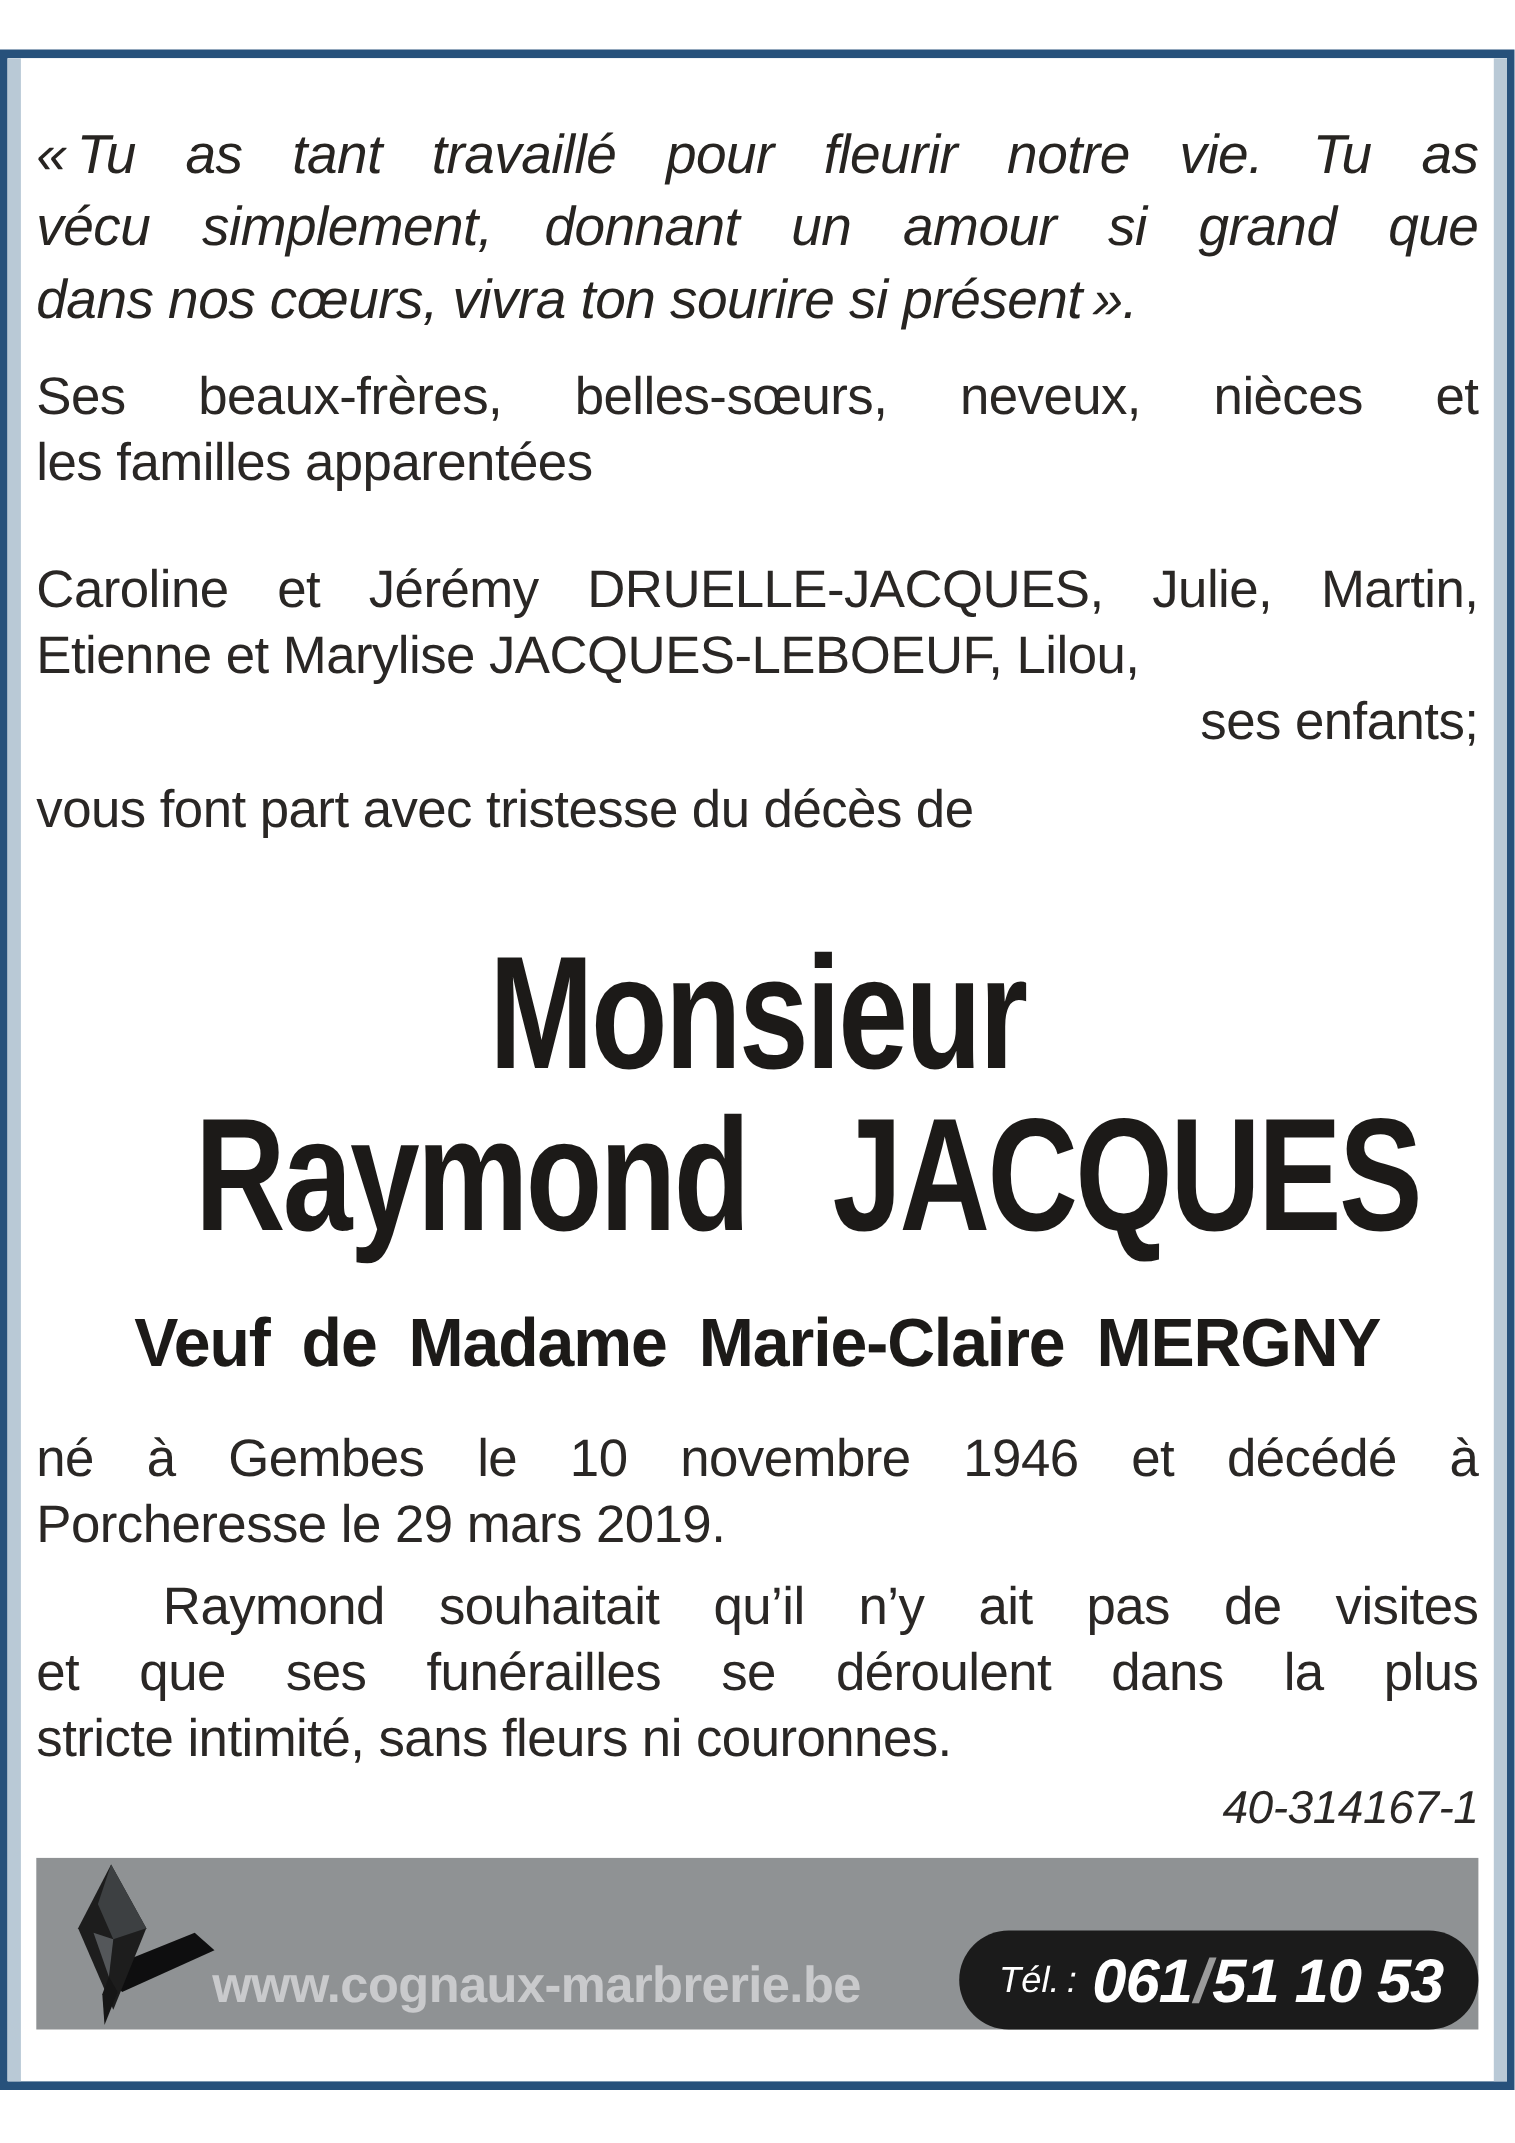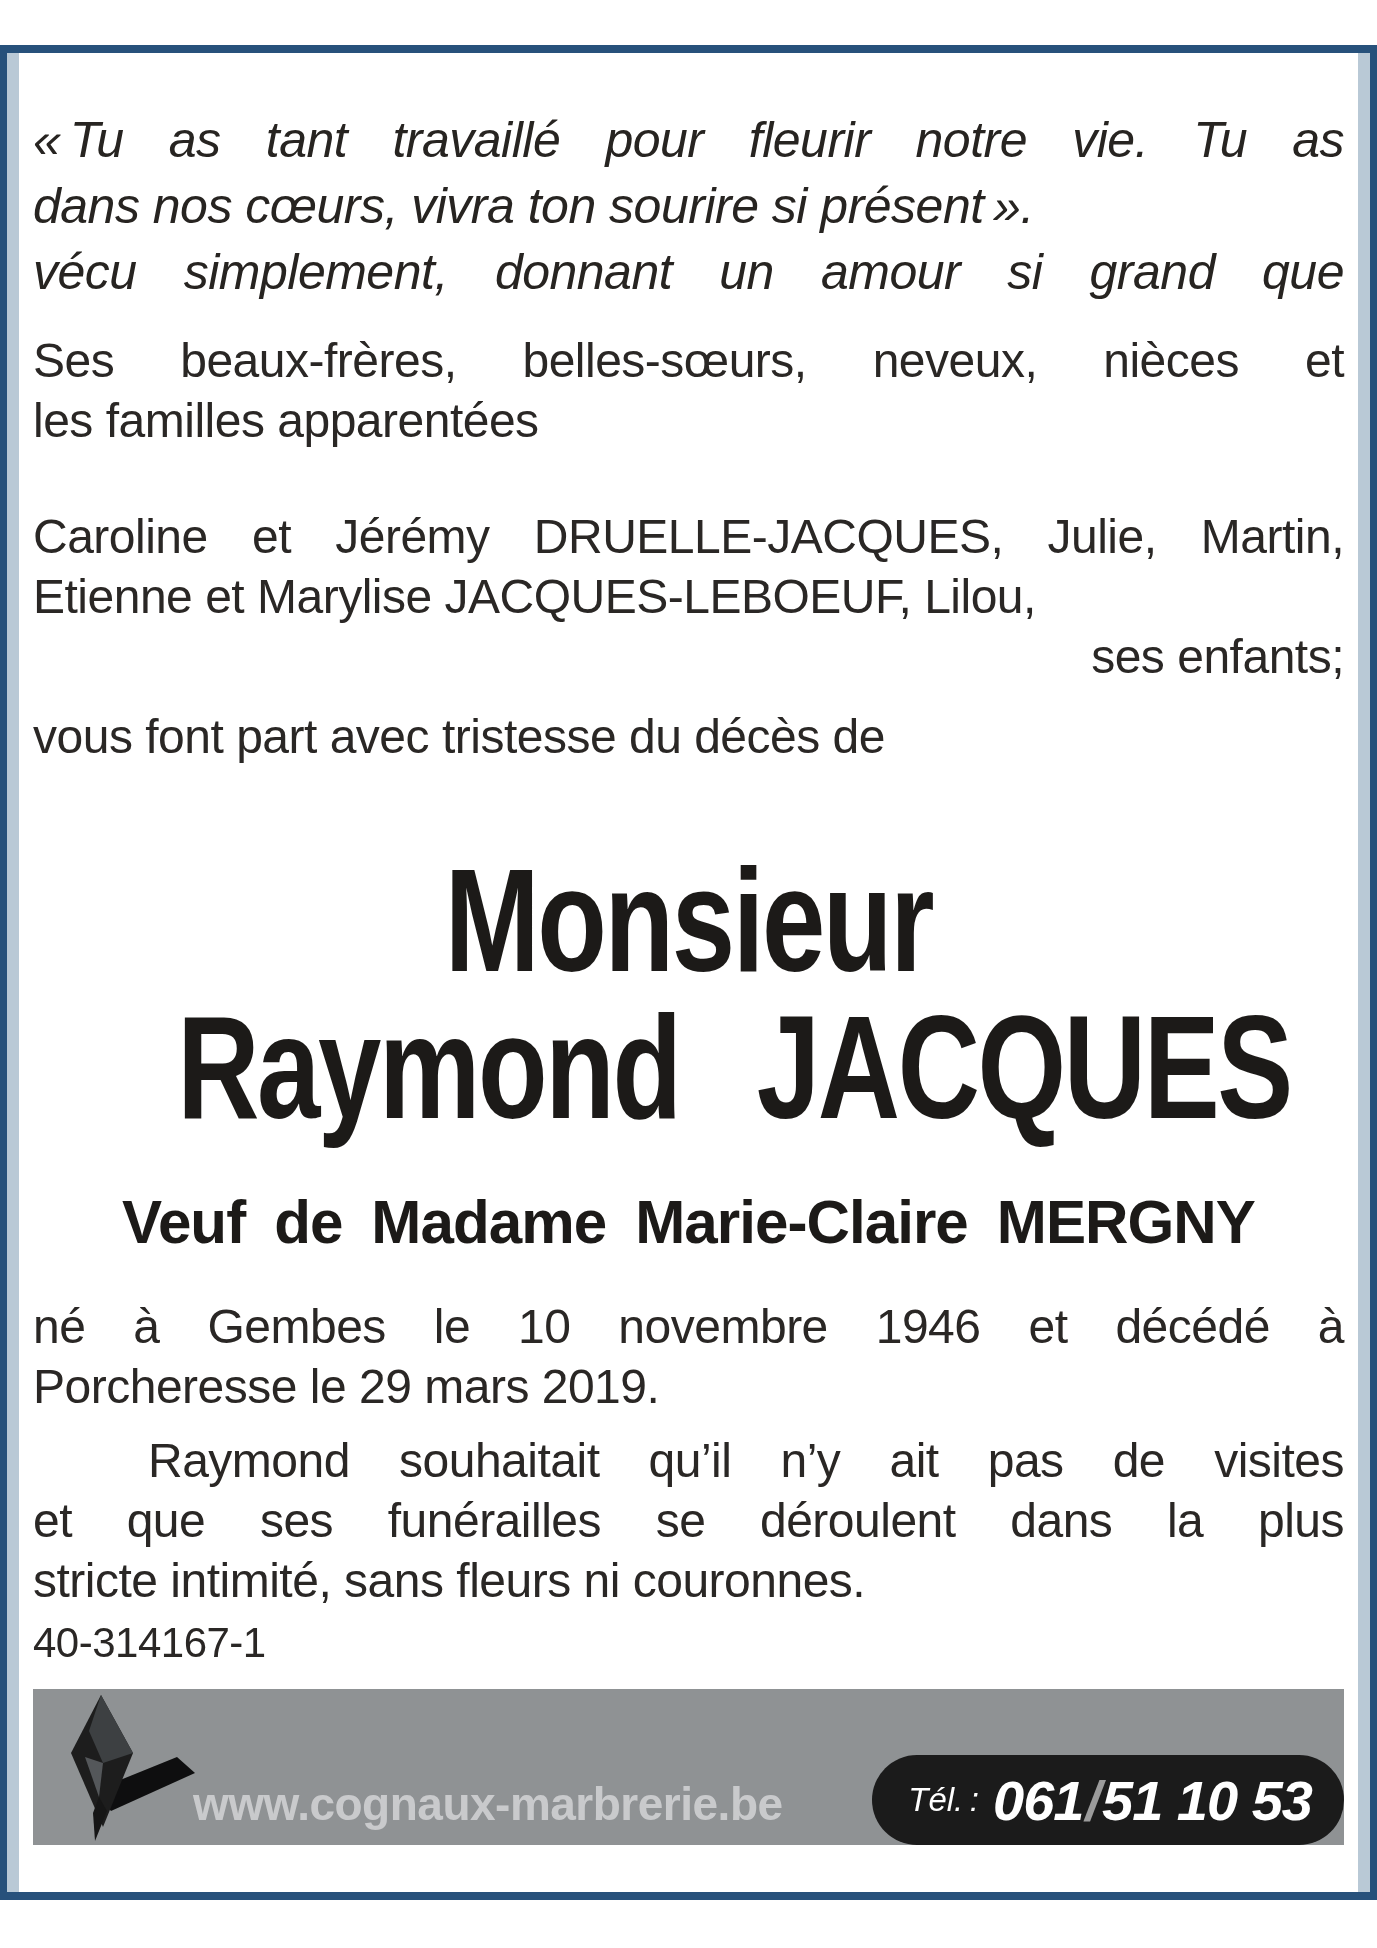"dans nos cœurs, vivra ton" div.line { order: before "vécu simplement, donnant un amour" -> after "vécu simplement, donnant un amour" }
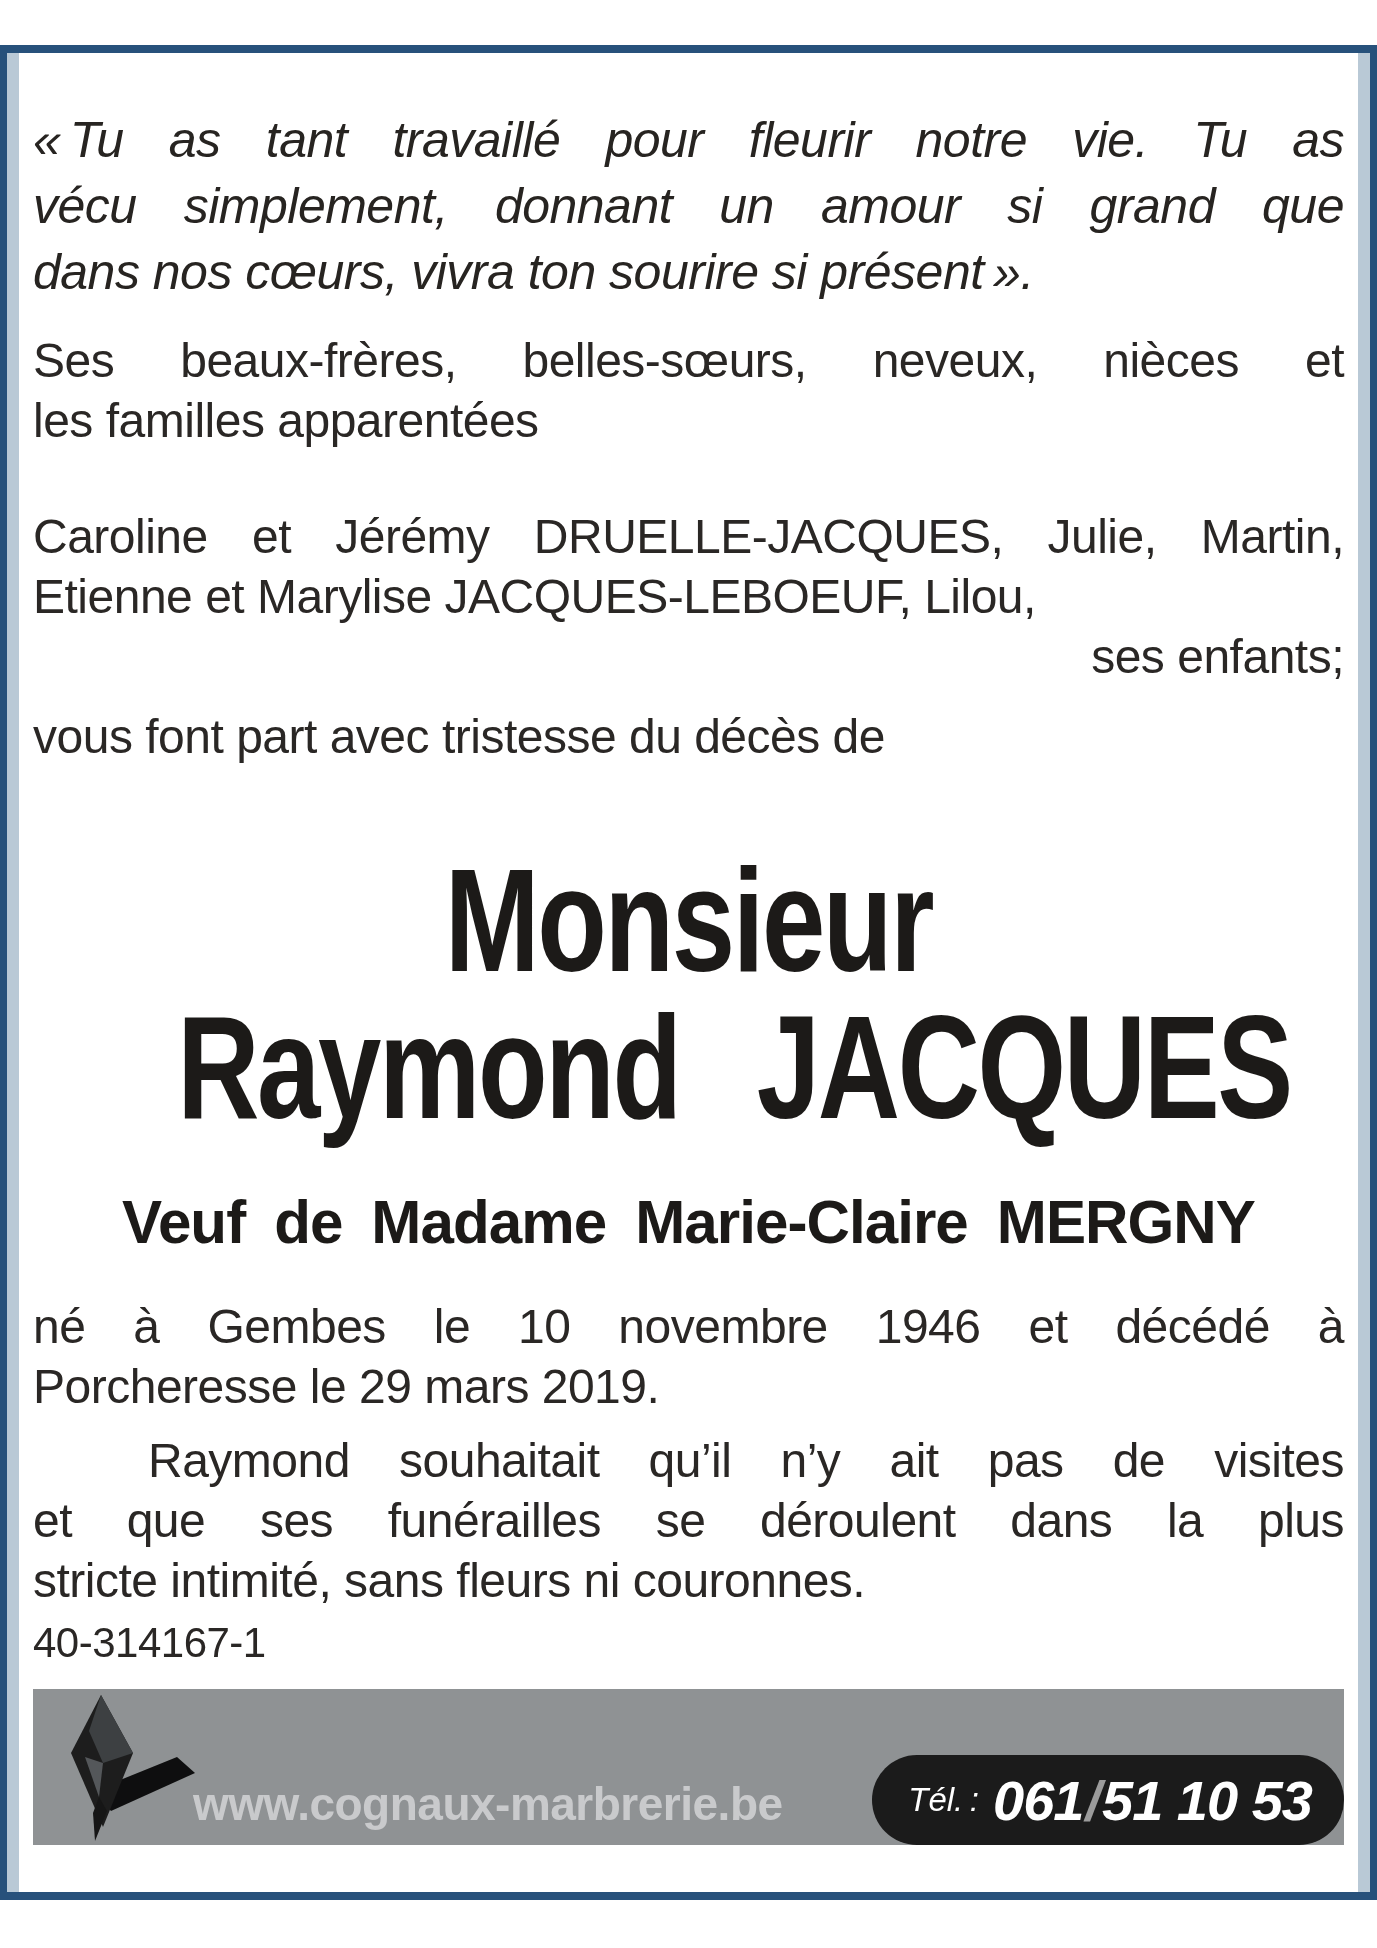"40-314167-1" .ref { font-style: none -> italic; text-align: none -> right }
